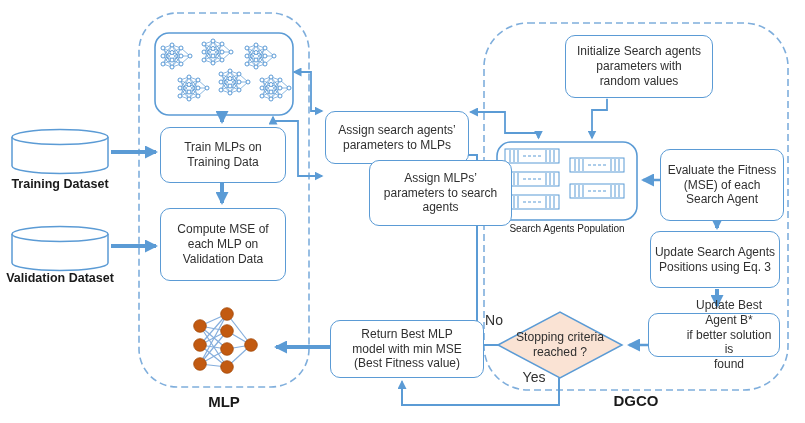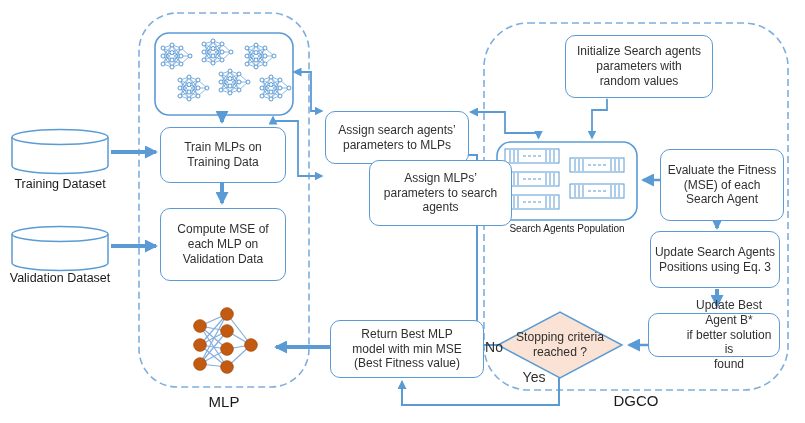"Training Dataset" .lbl.bold { font-weight: normal -> bold }
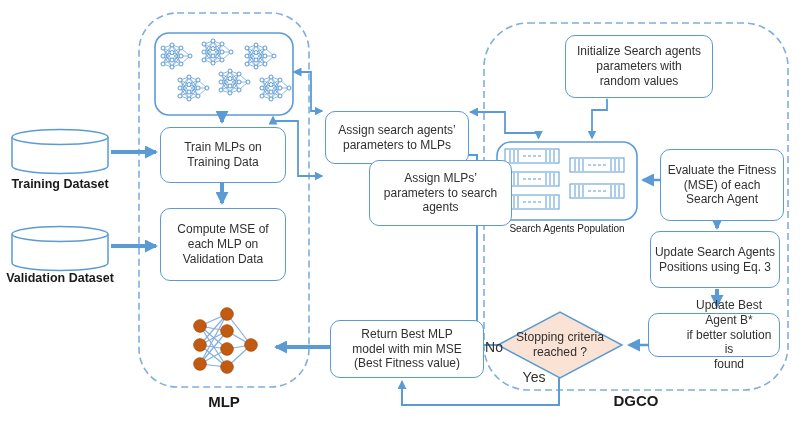"No" div.lbl { top: 339px -> 312px }
